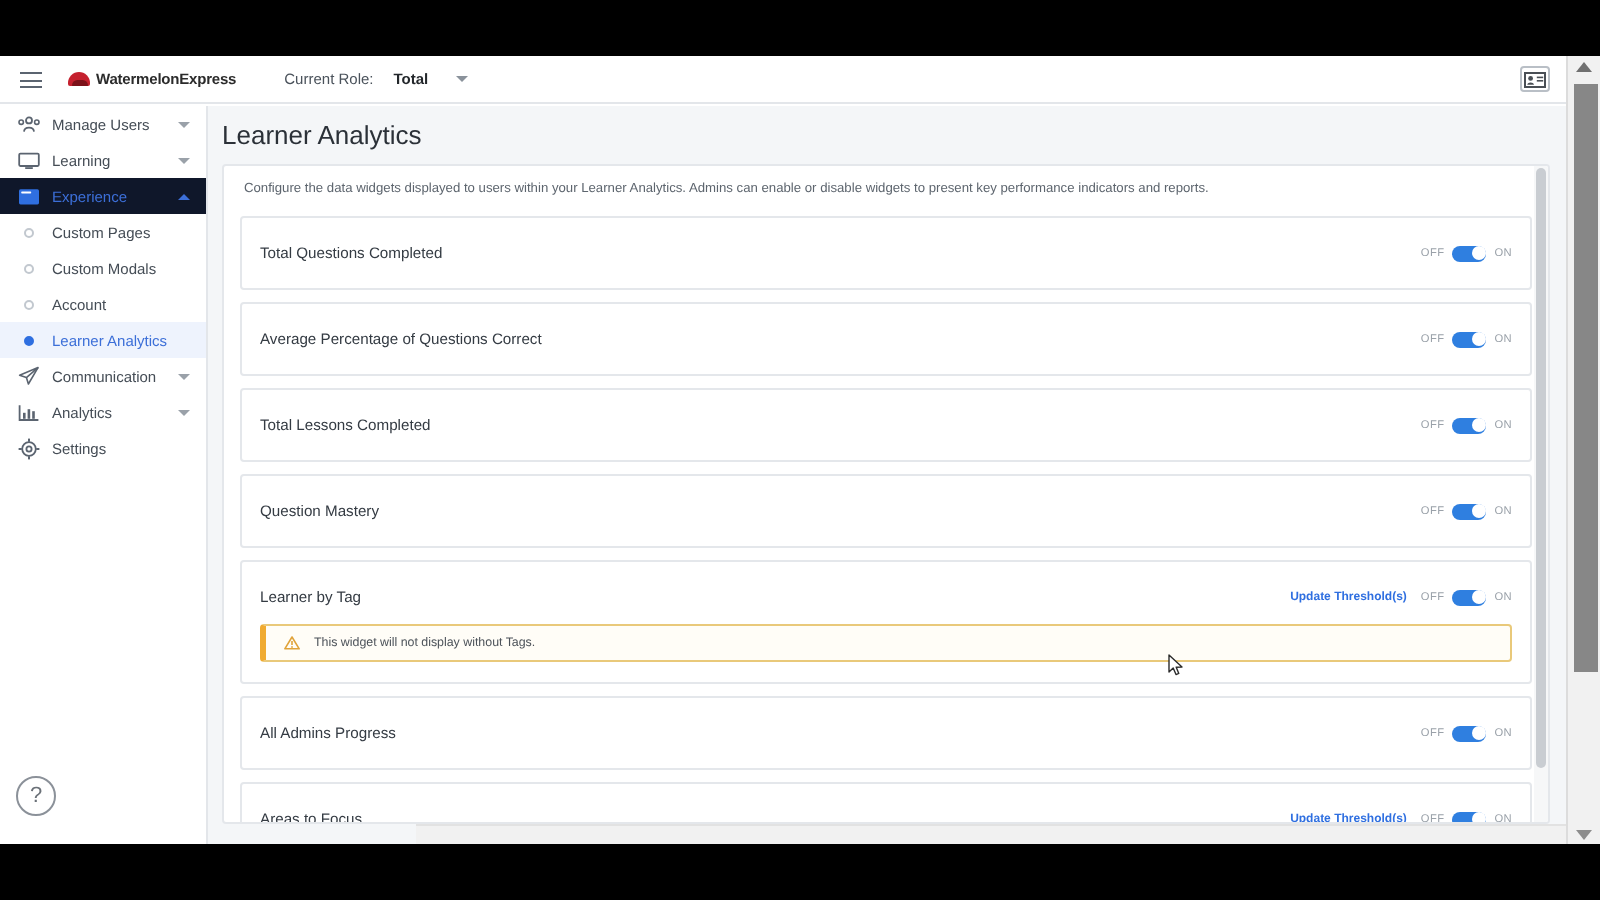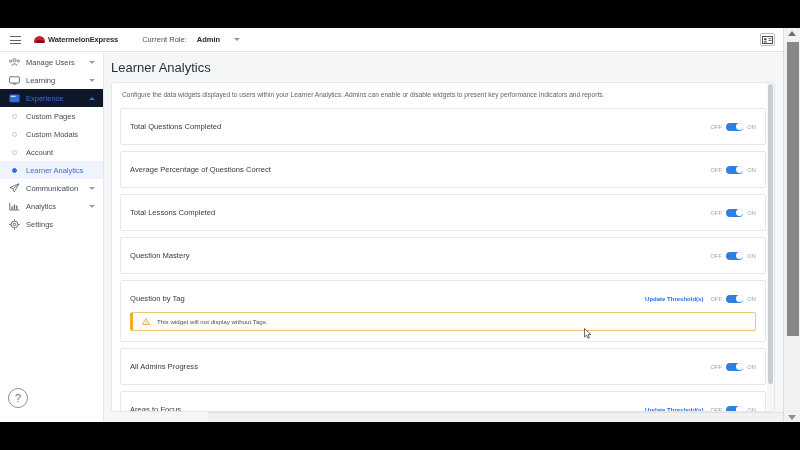"Admin" span.role-value { text: Admin -> Total }
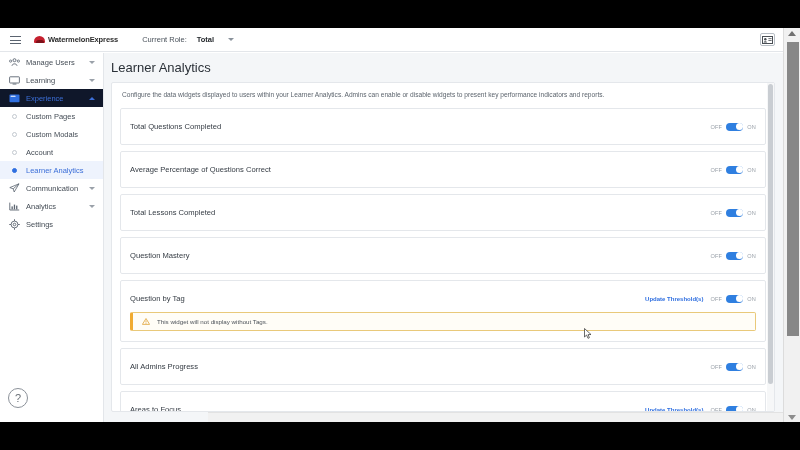"Question by Tag" span.wrow-title { text: Question -> Learner }
